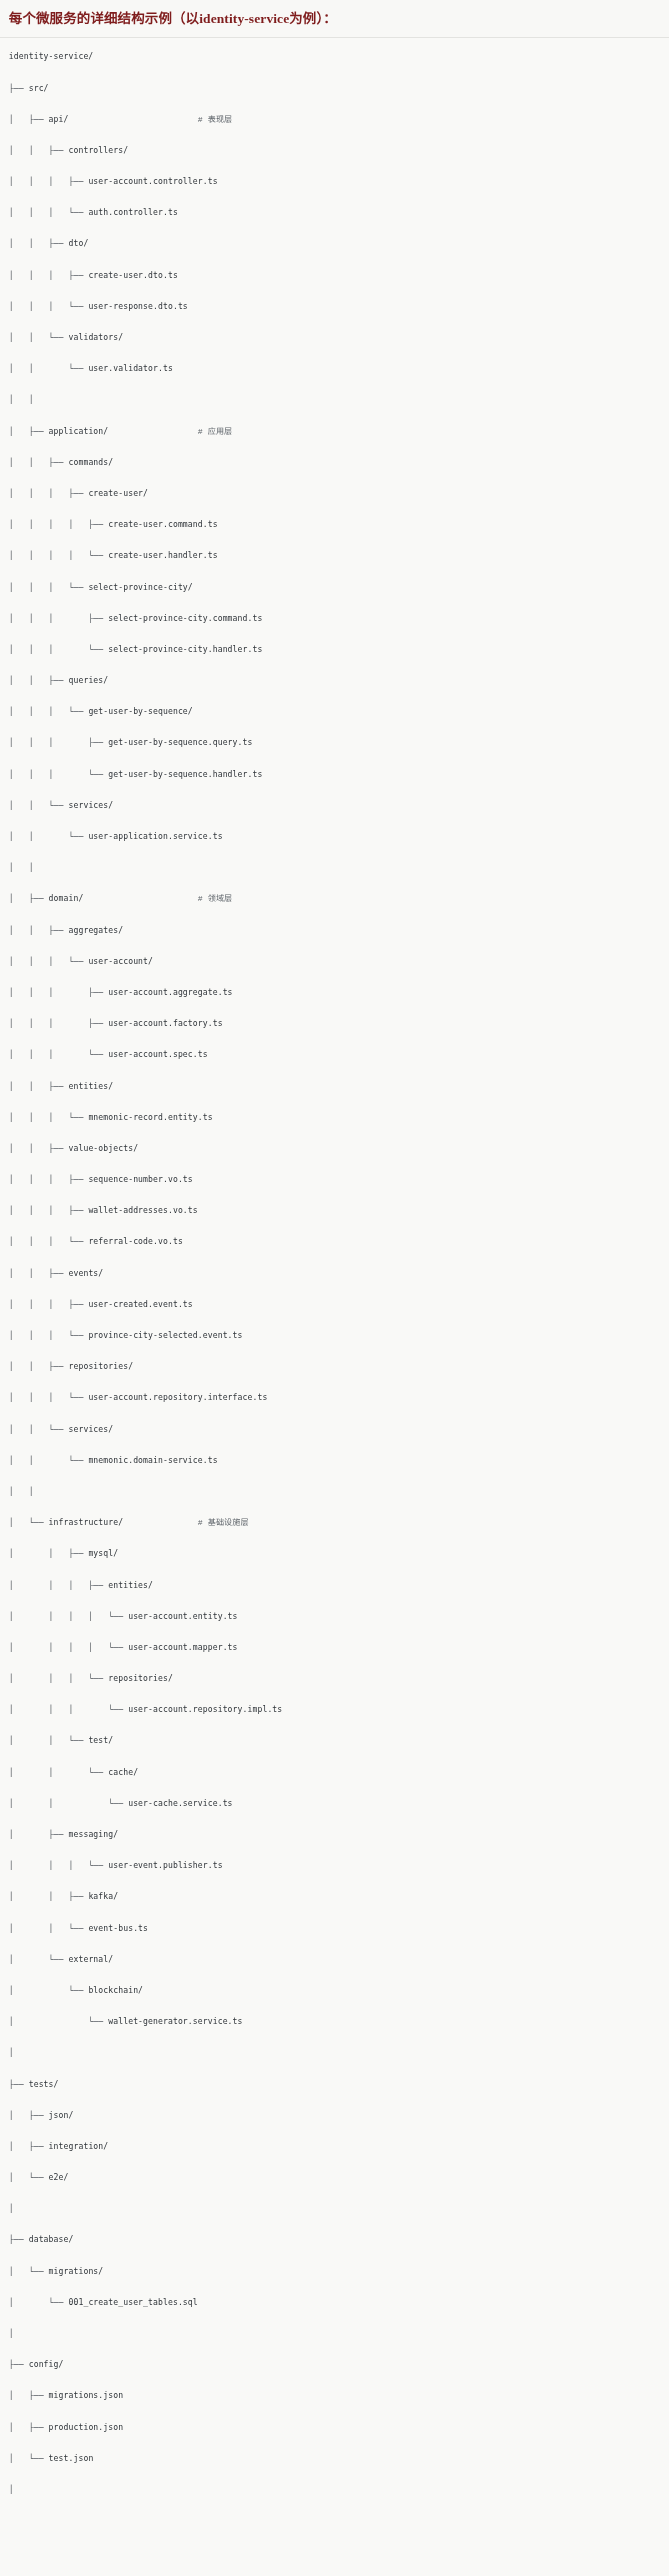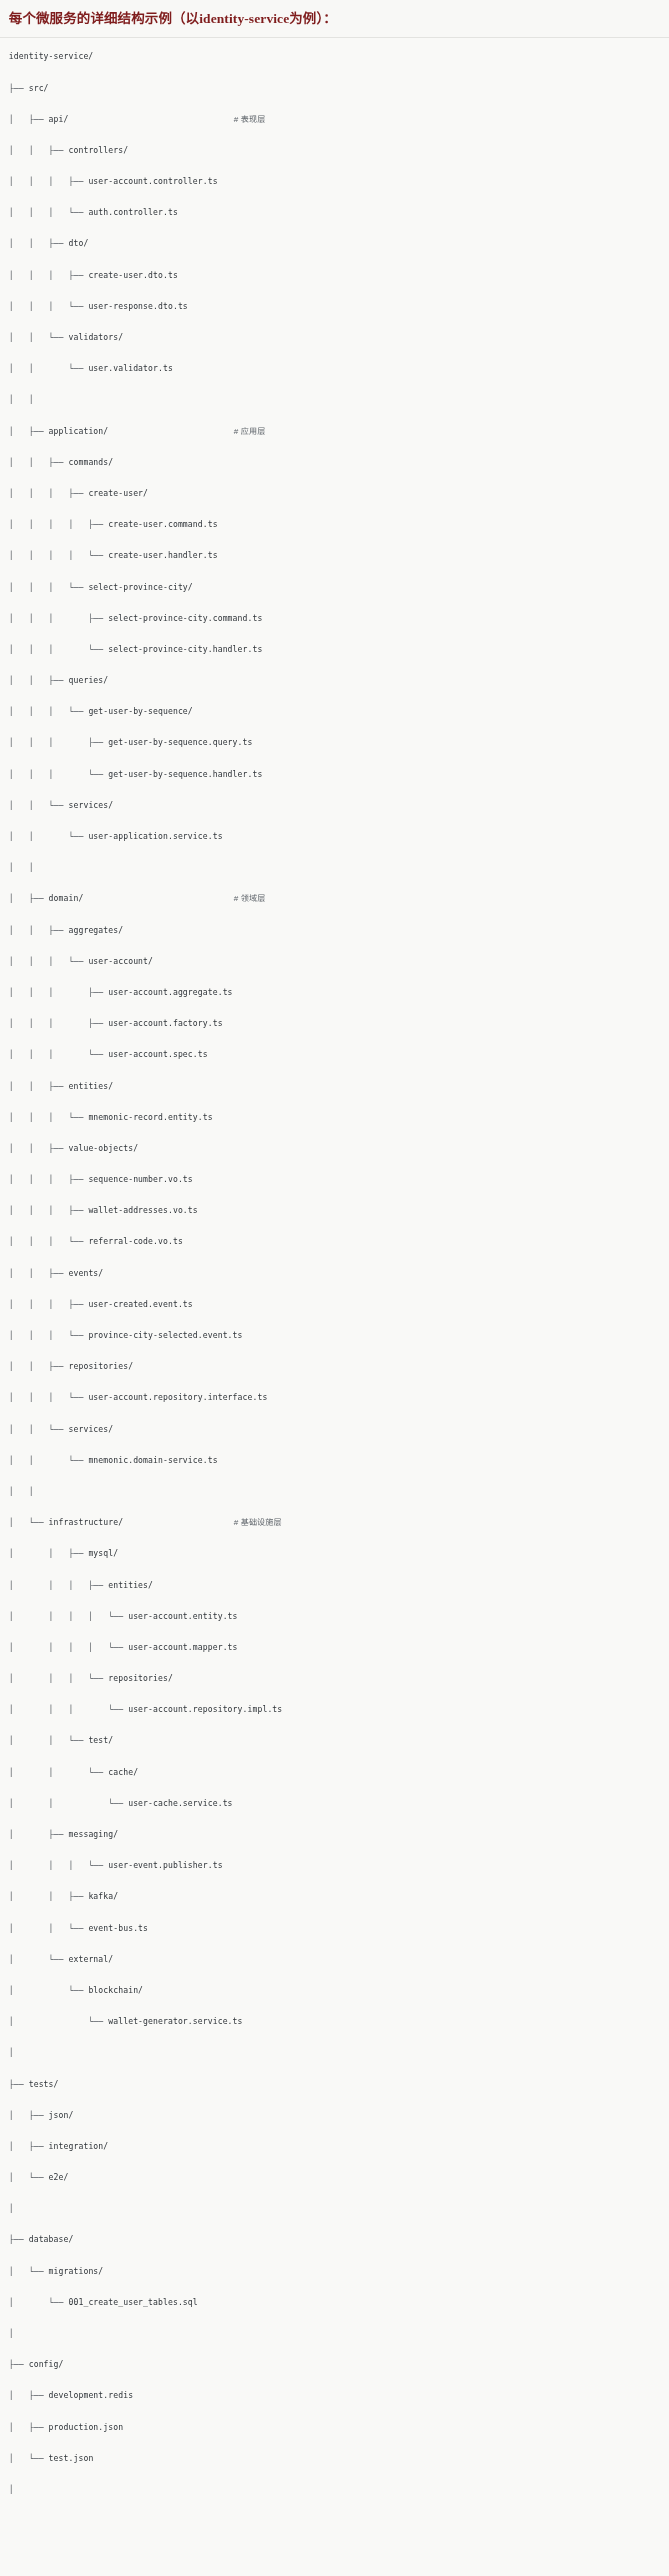"# 表现层" .tree .comment { font-family: Liberation Sans, sans-serif -> Liberation Mono, monospace; margin-left: 36px -> none }
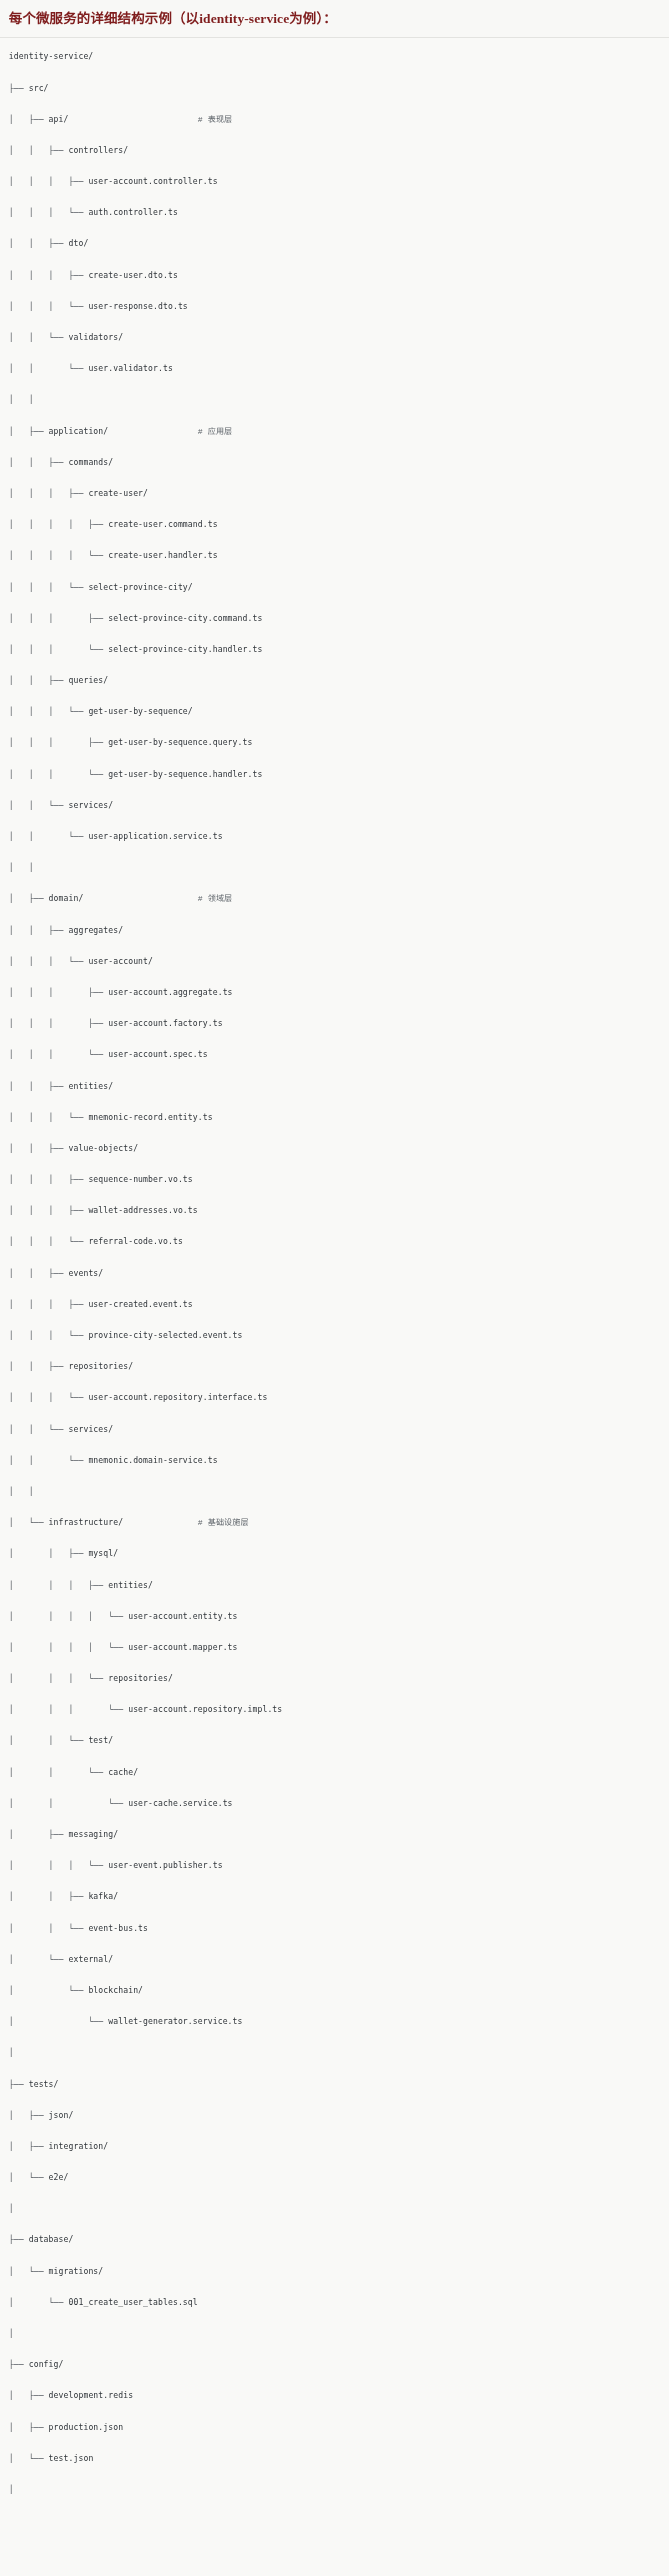"development.redis" span.name { text: development.redis -> migrations.json }
